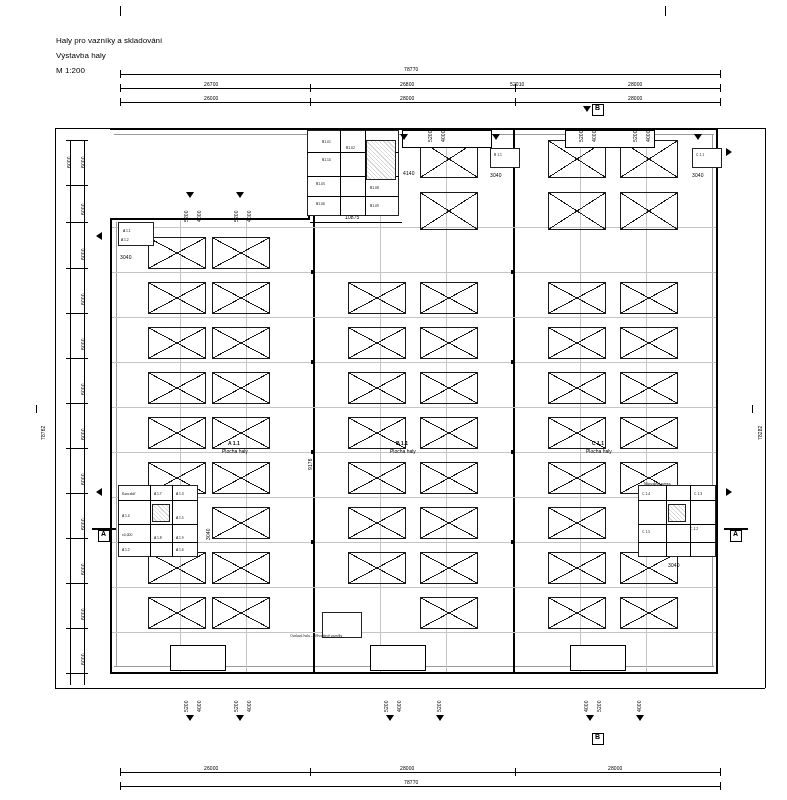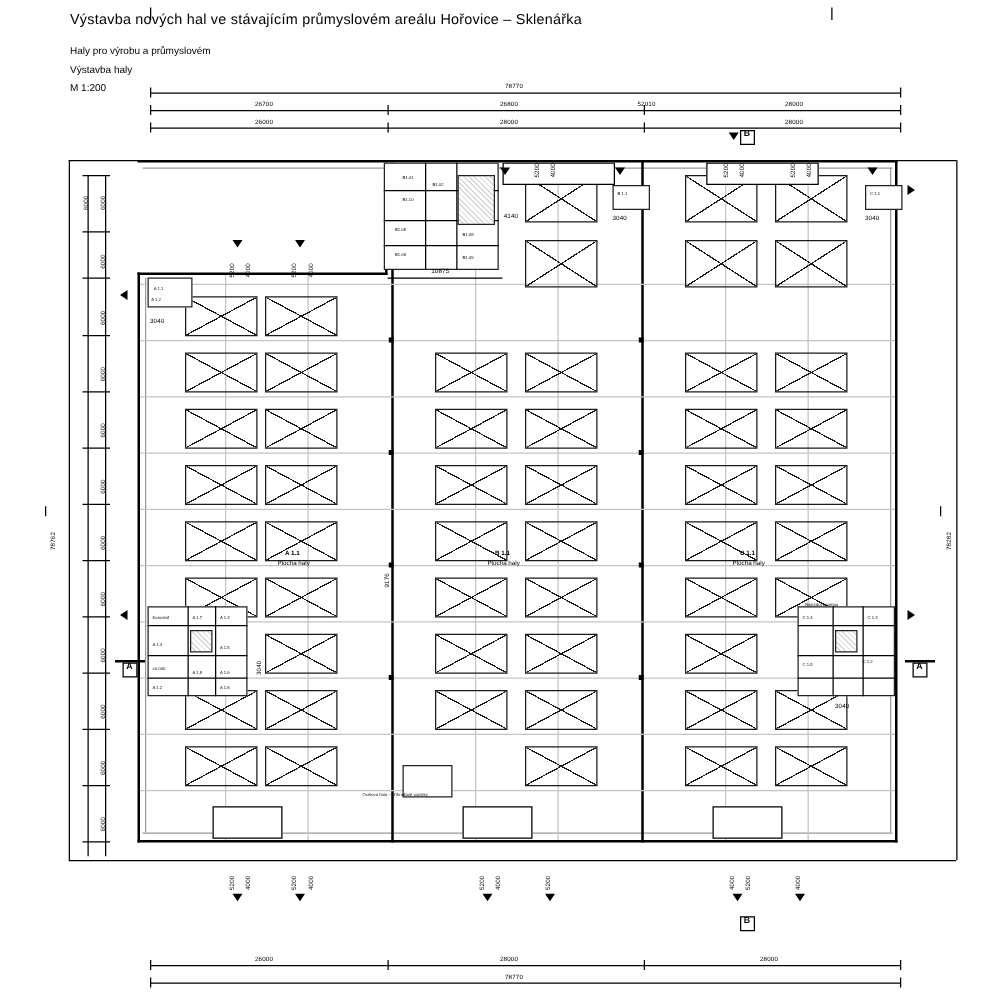"Výstavba nových hal ve stávajícím" div.ttl { html: <div>Výstavba nových hal ve stávajícím průmyslovém areálu Hořovice – Sklenářka</div> -> none }
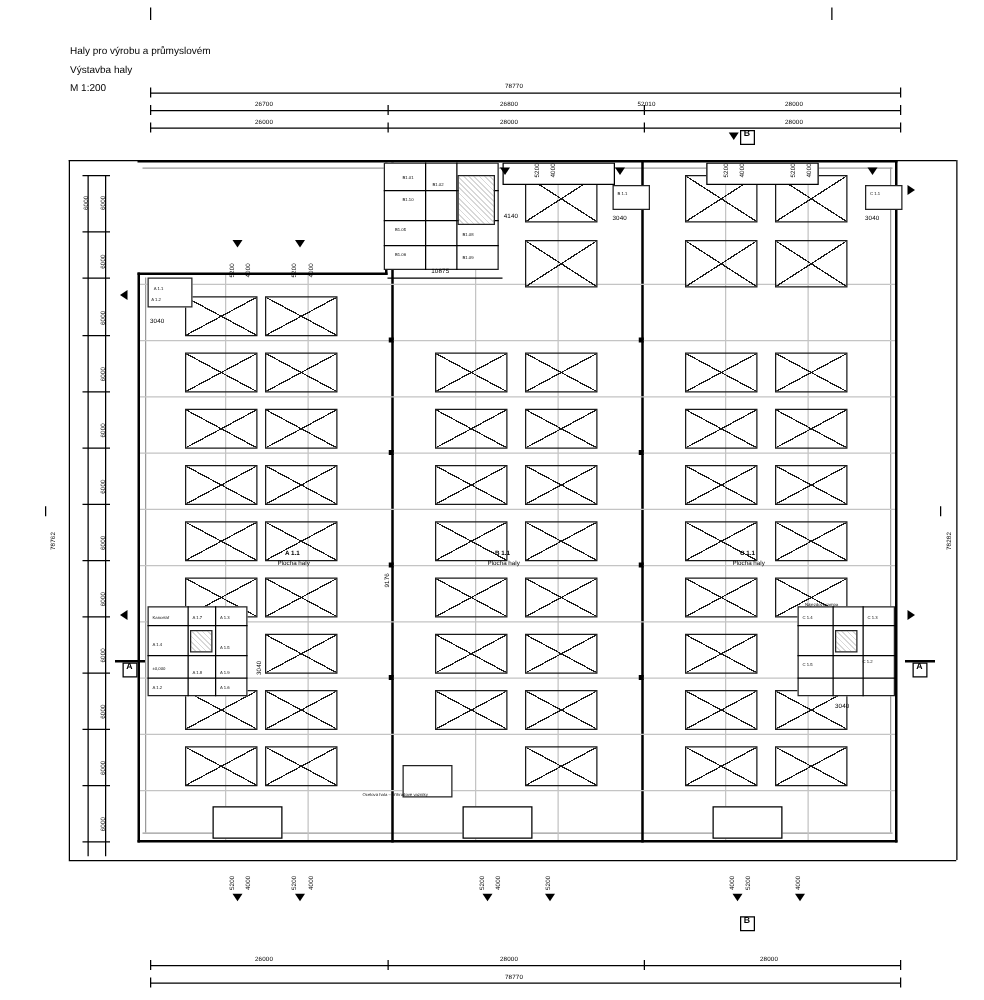"Haly pro výrobu a průmyslovém" div.ttl { text: výrobu a průmyslovém -> vazníky a skladování }
